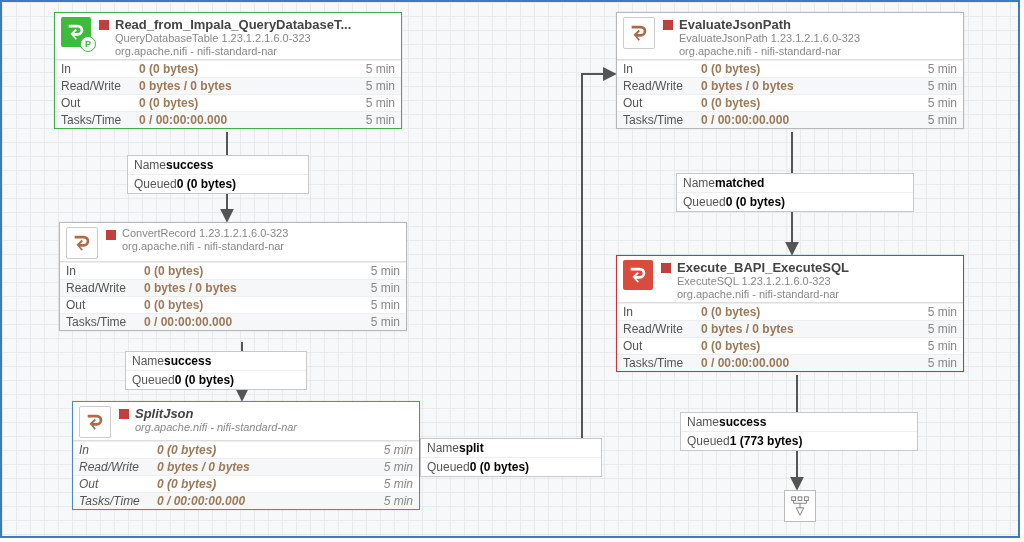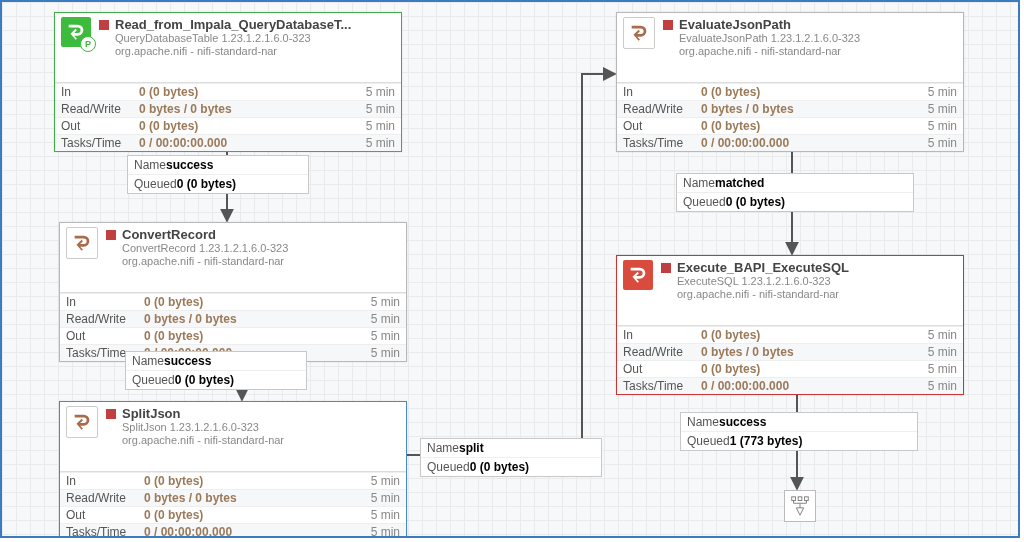"In" .stats { margin-top: 23px -> none }
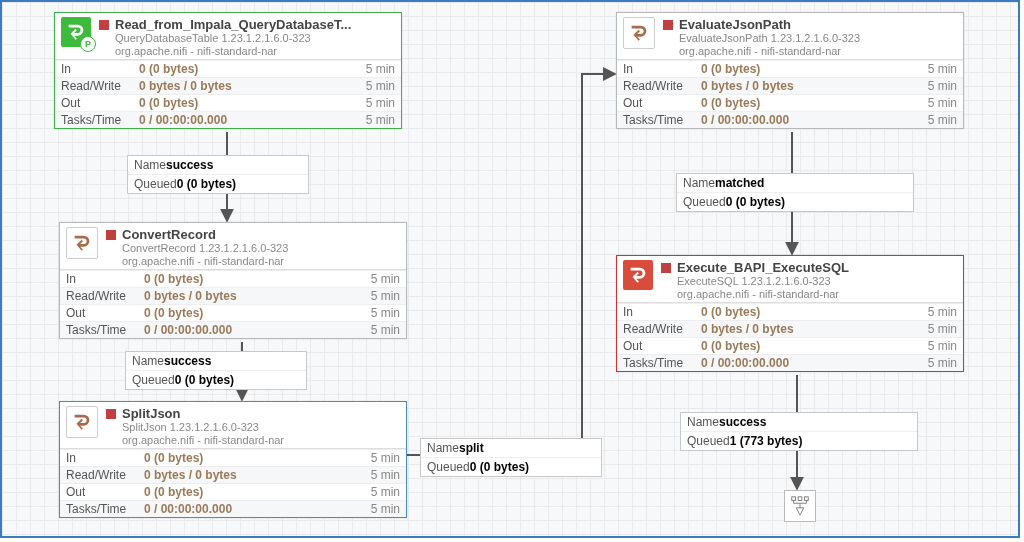"ConvertRecord" div.proc-title { html: <div>ConvertRecord</div> -> none }
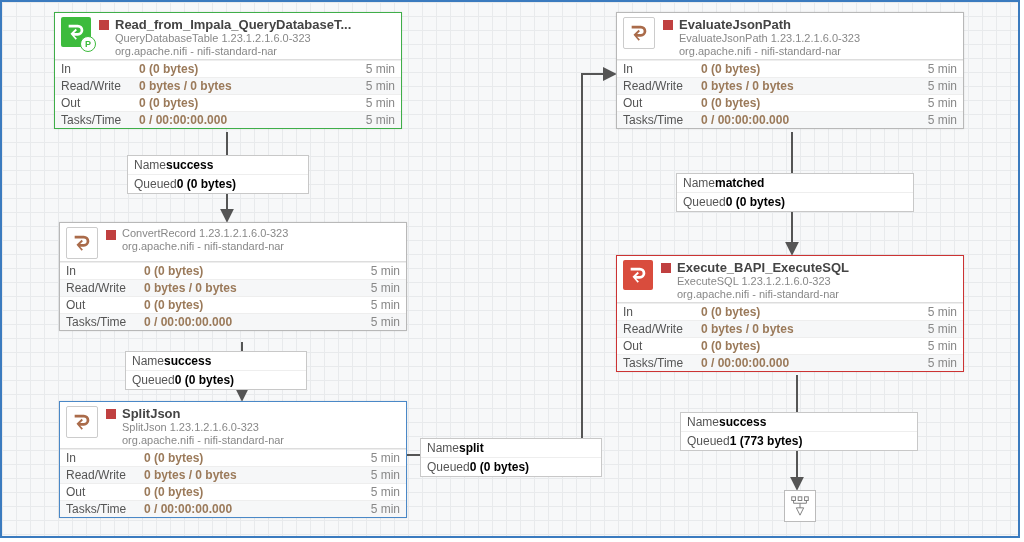"SplitJson" div.processor { font-style: none -> italic; left: 57px -> 70px }
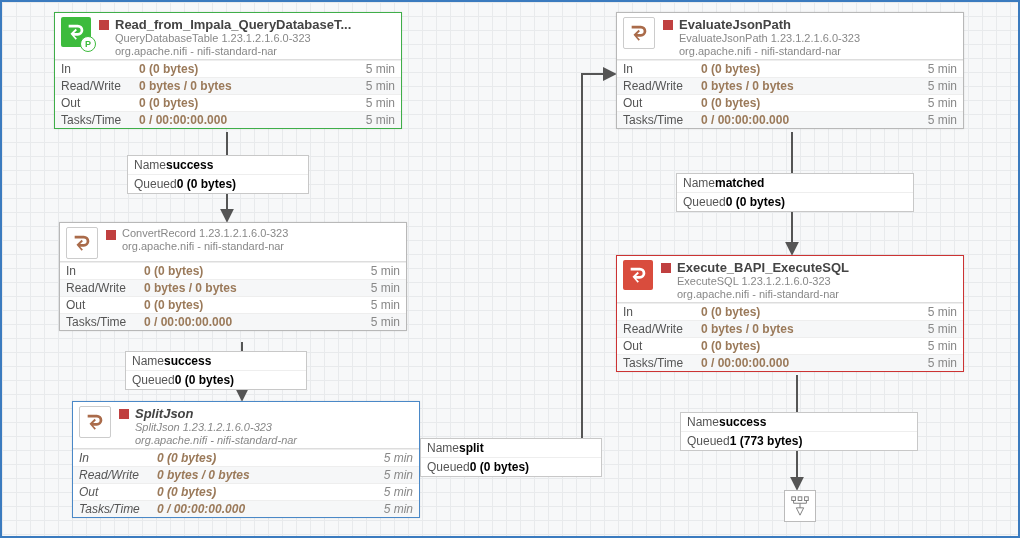"SplitJson 1.23.1.2.1.6.0-323" div.proc-sub { html: <div>SplitJson 1.23.1.2.1.6.0-323</div> -> none }
